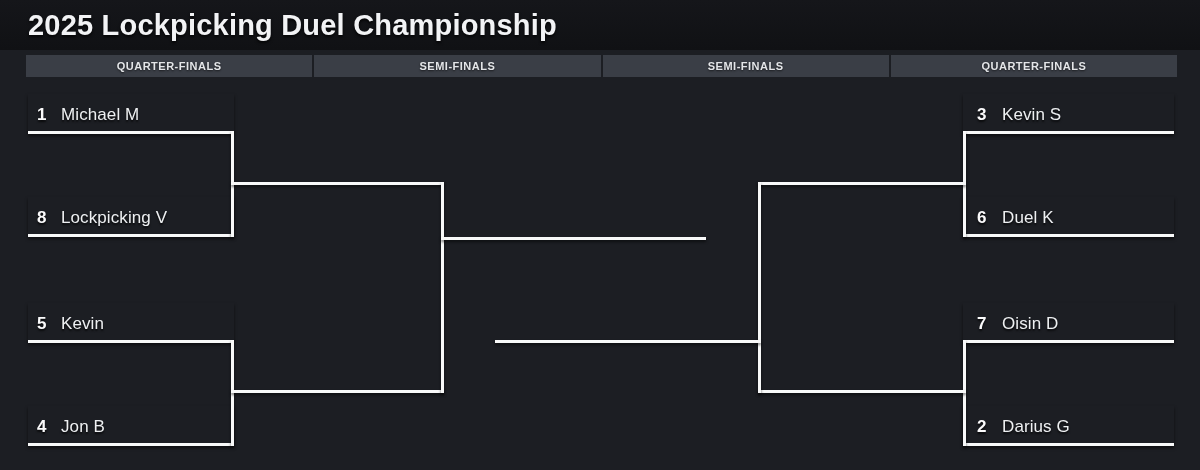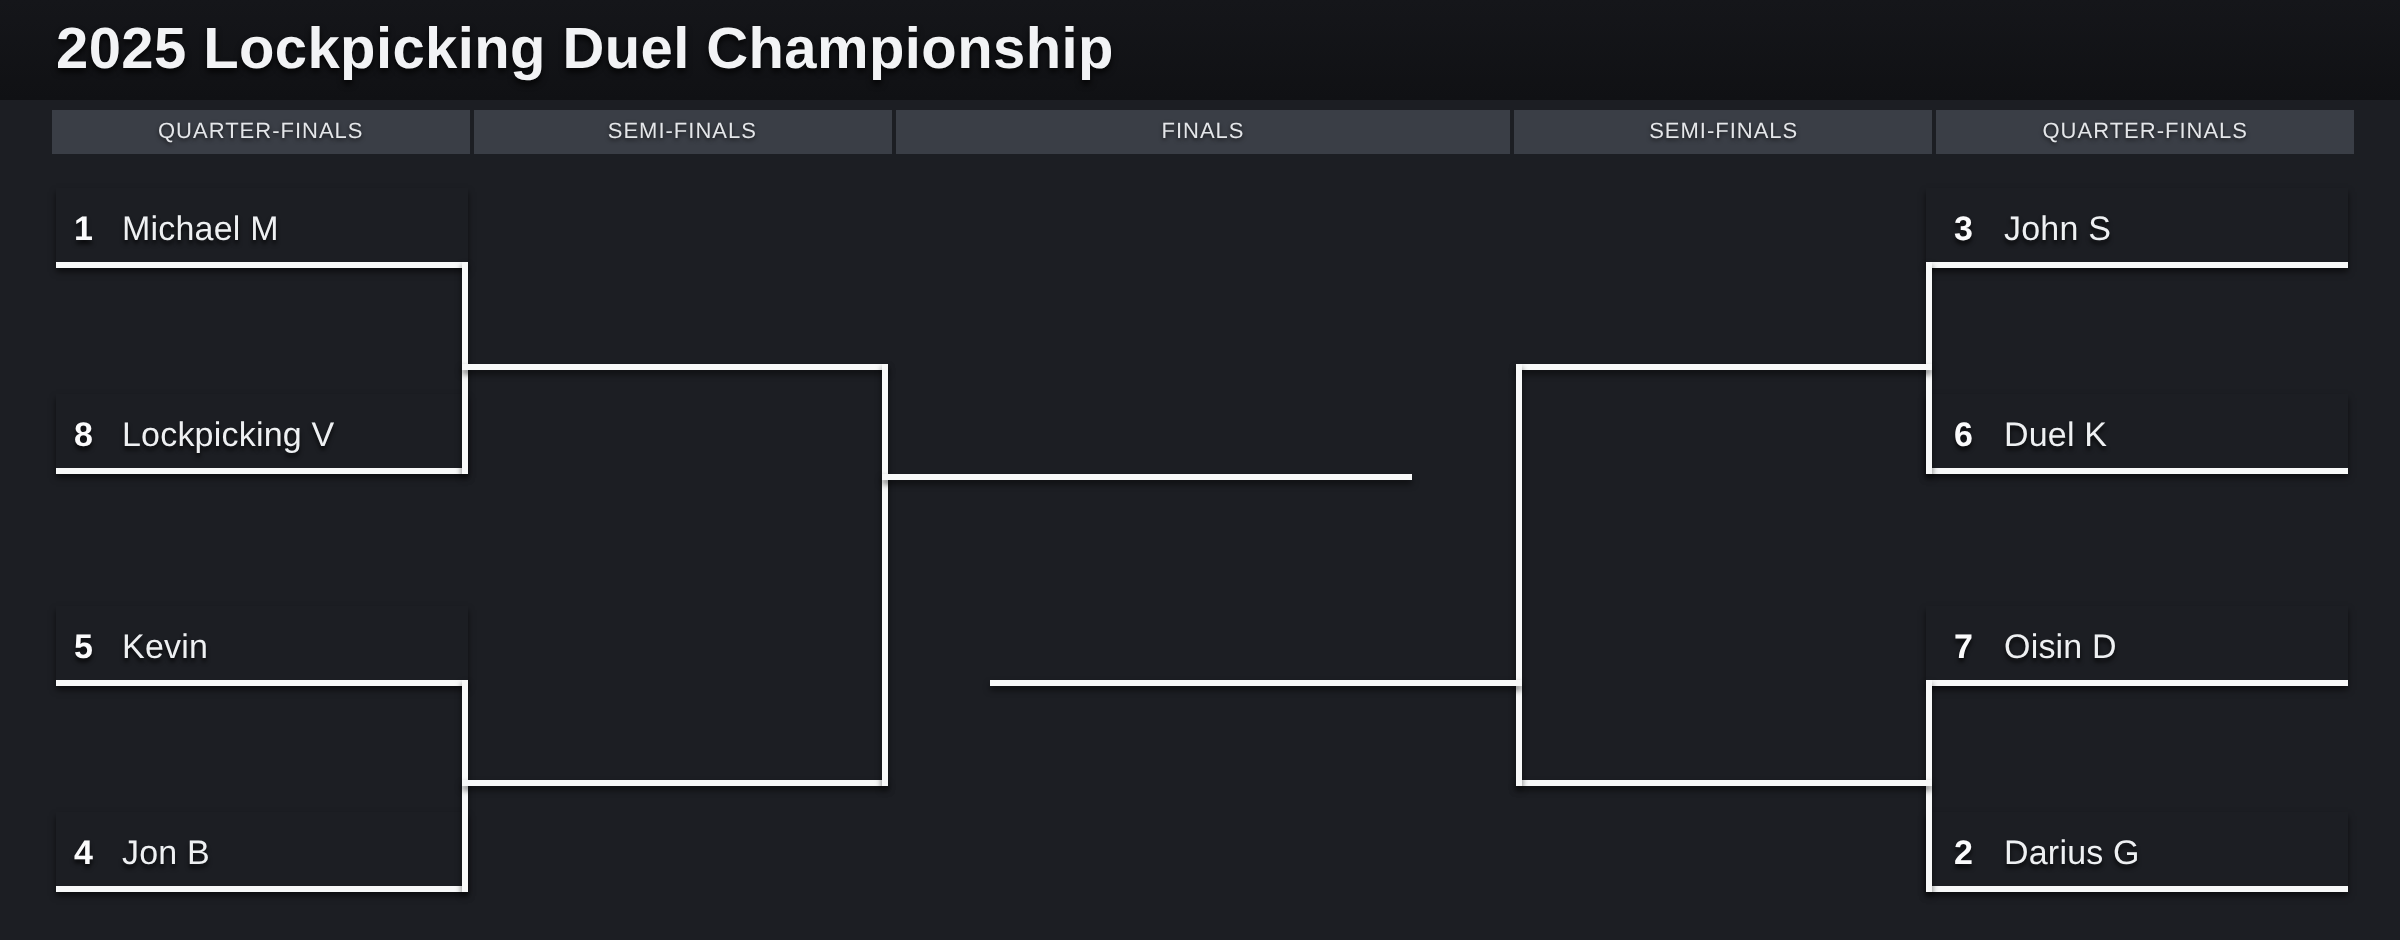"QUARTER-FINALS" .round-header { font-weight: 400 -> 700 }
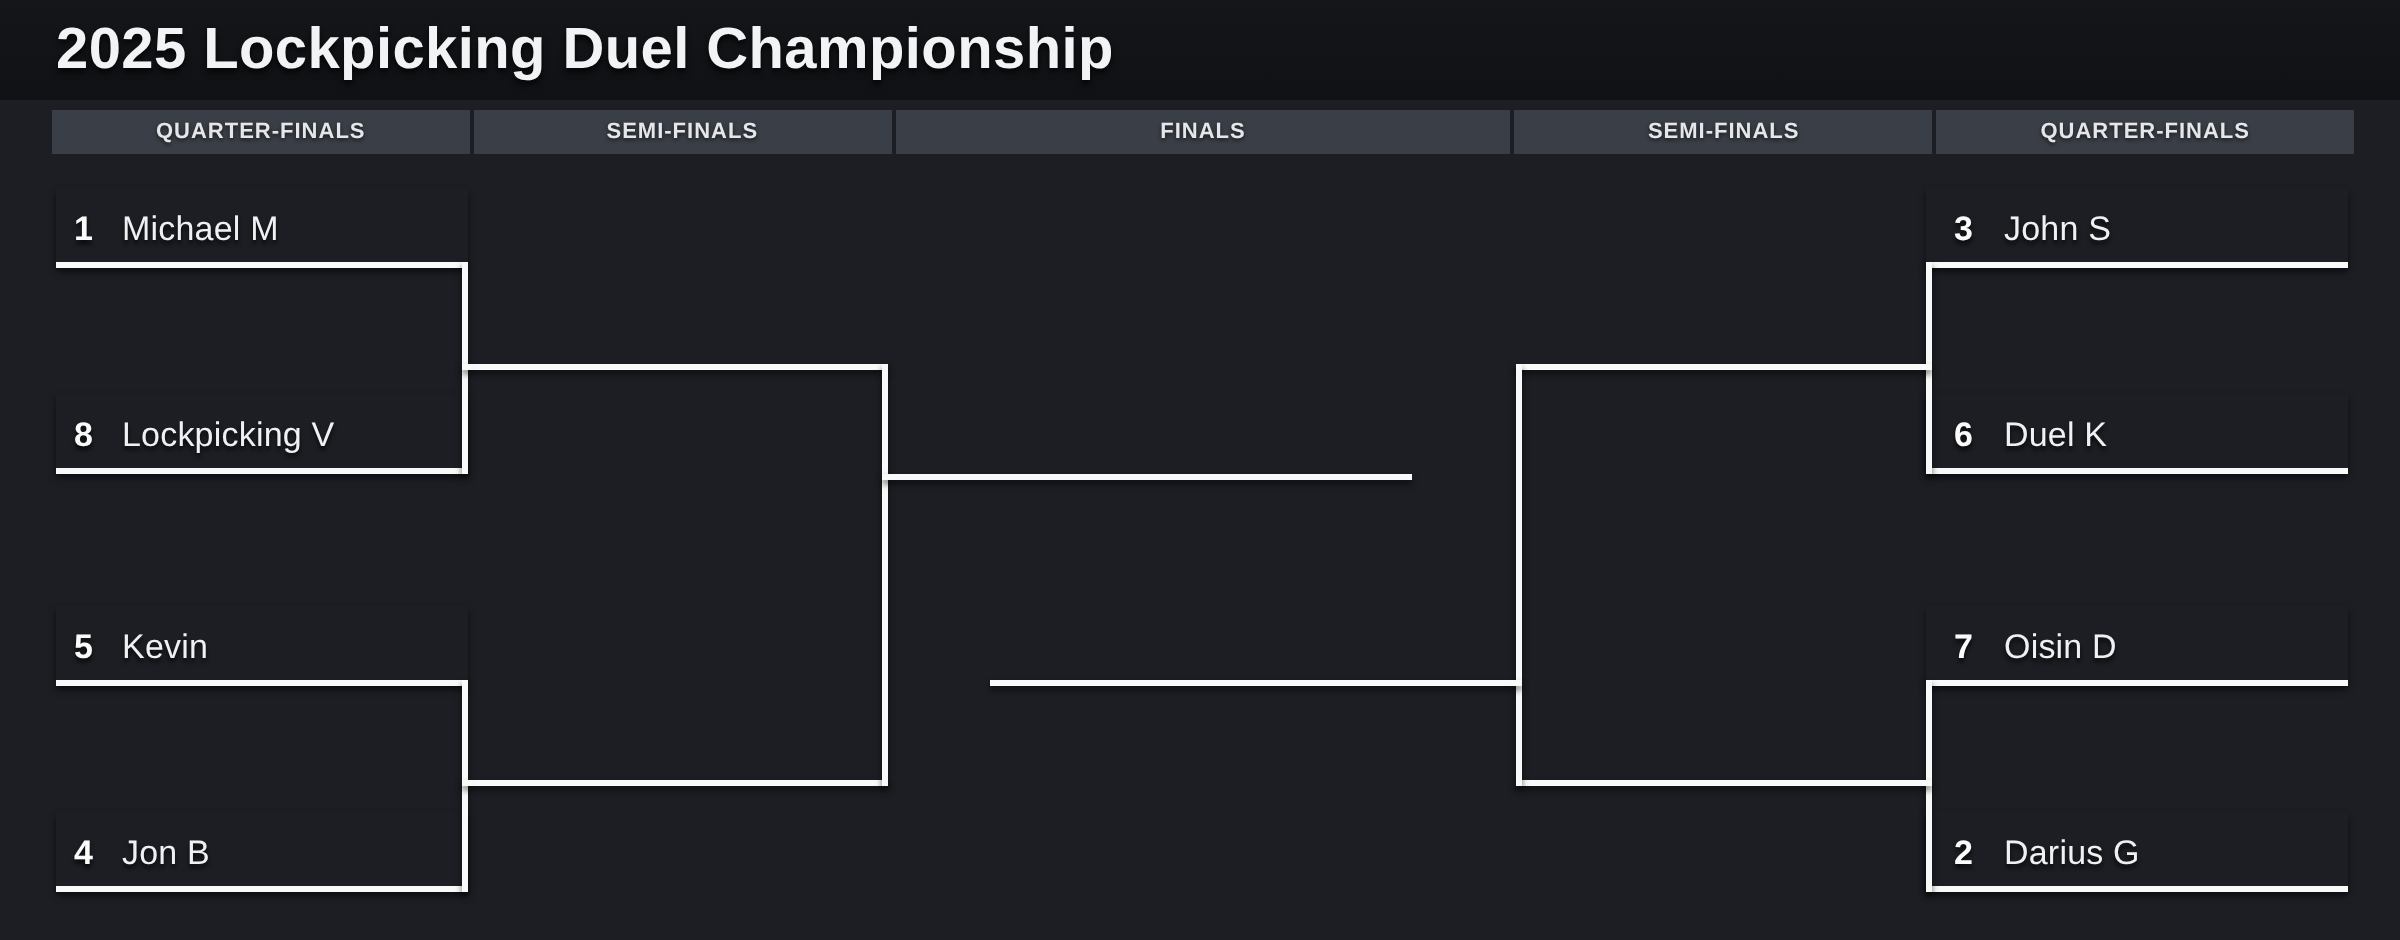"FINALS" div.round-header { html: <div>FINALS</div> -> none }
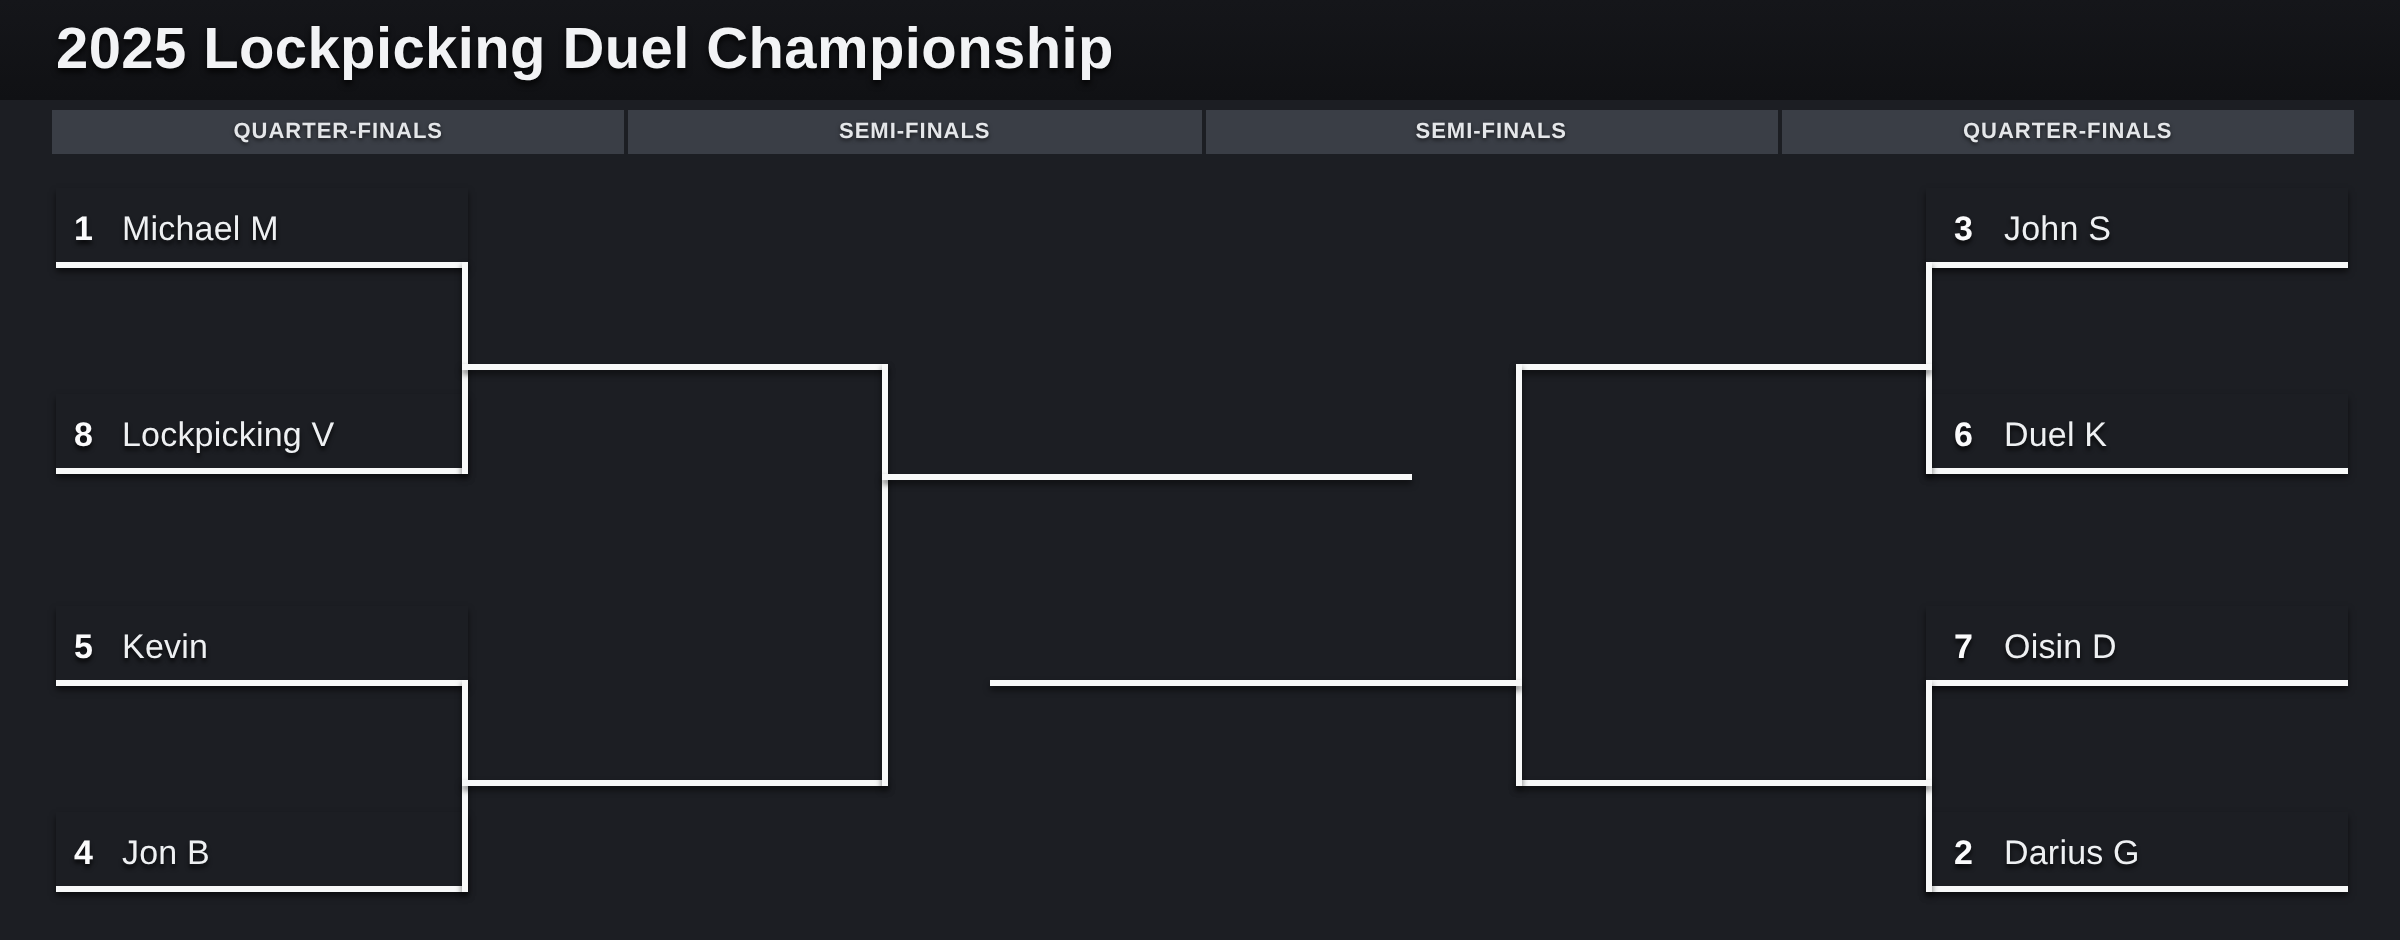"John S" span.pname { text: John -> Kevin }
